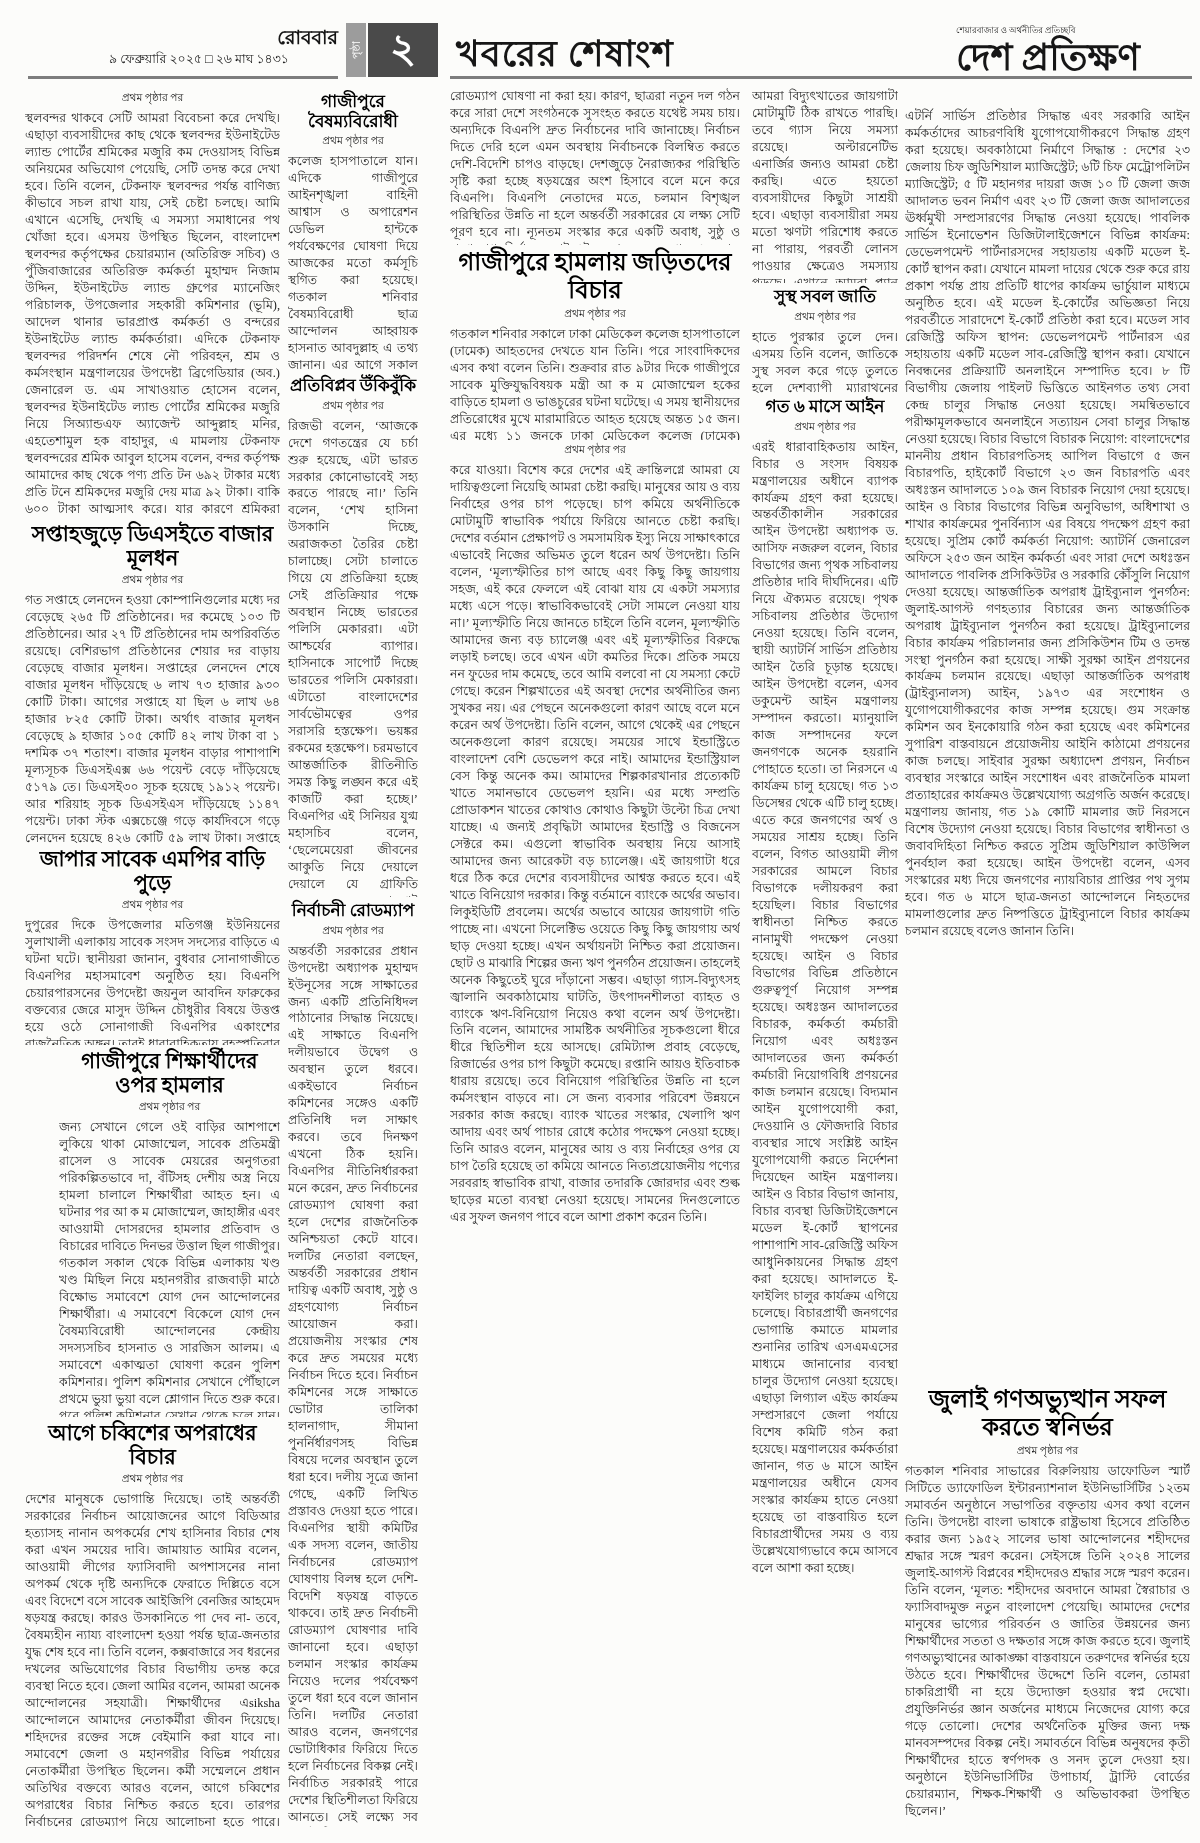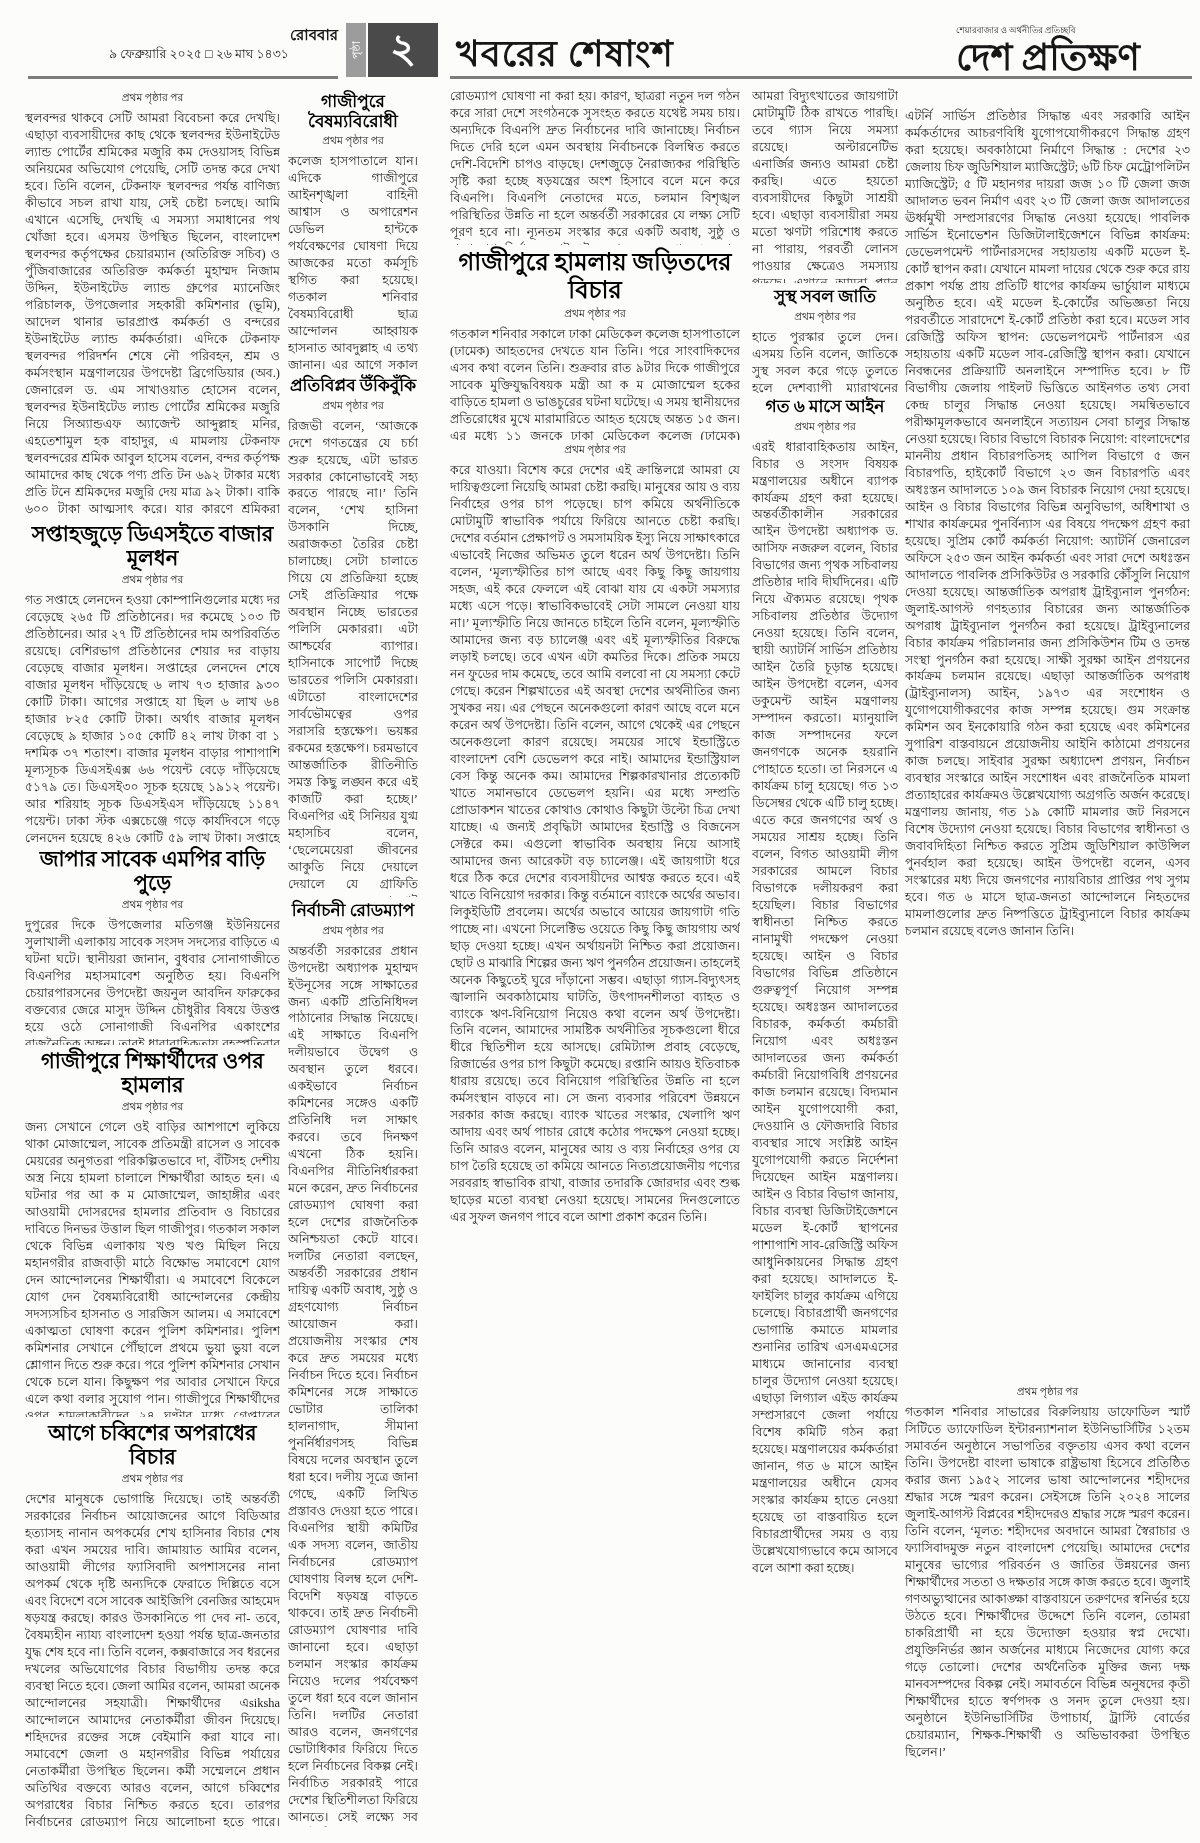"রোববার" .hdr-day { font-size: 15px -> 19px }
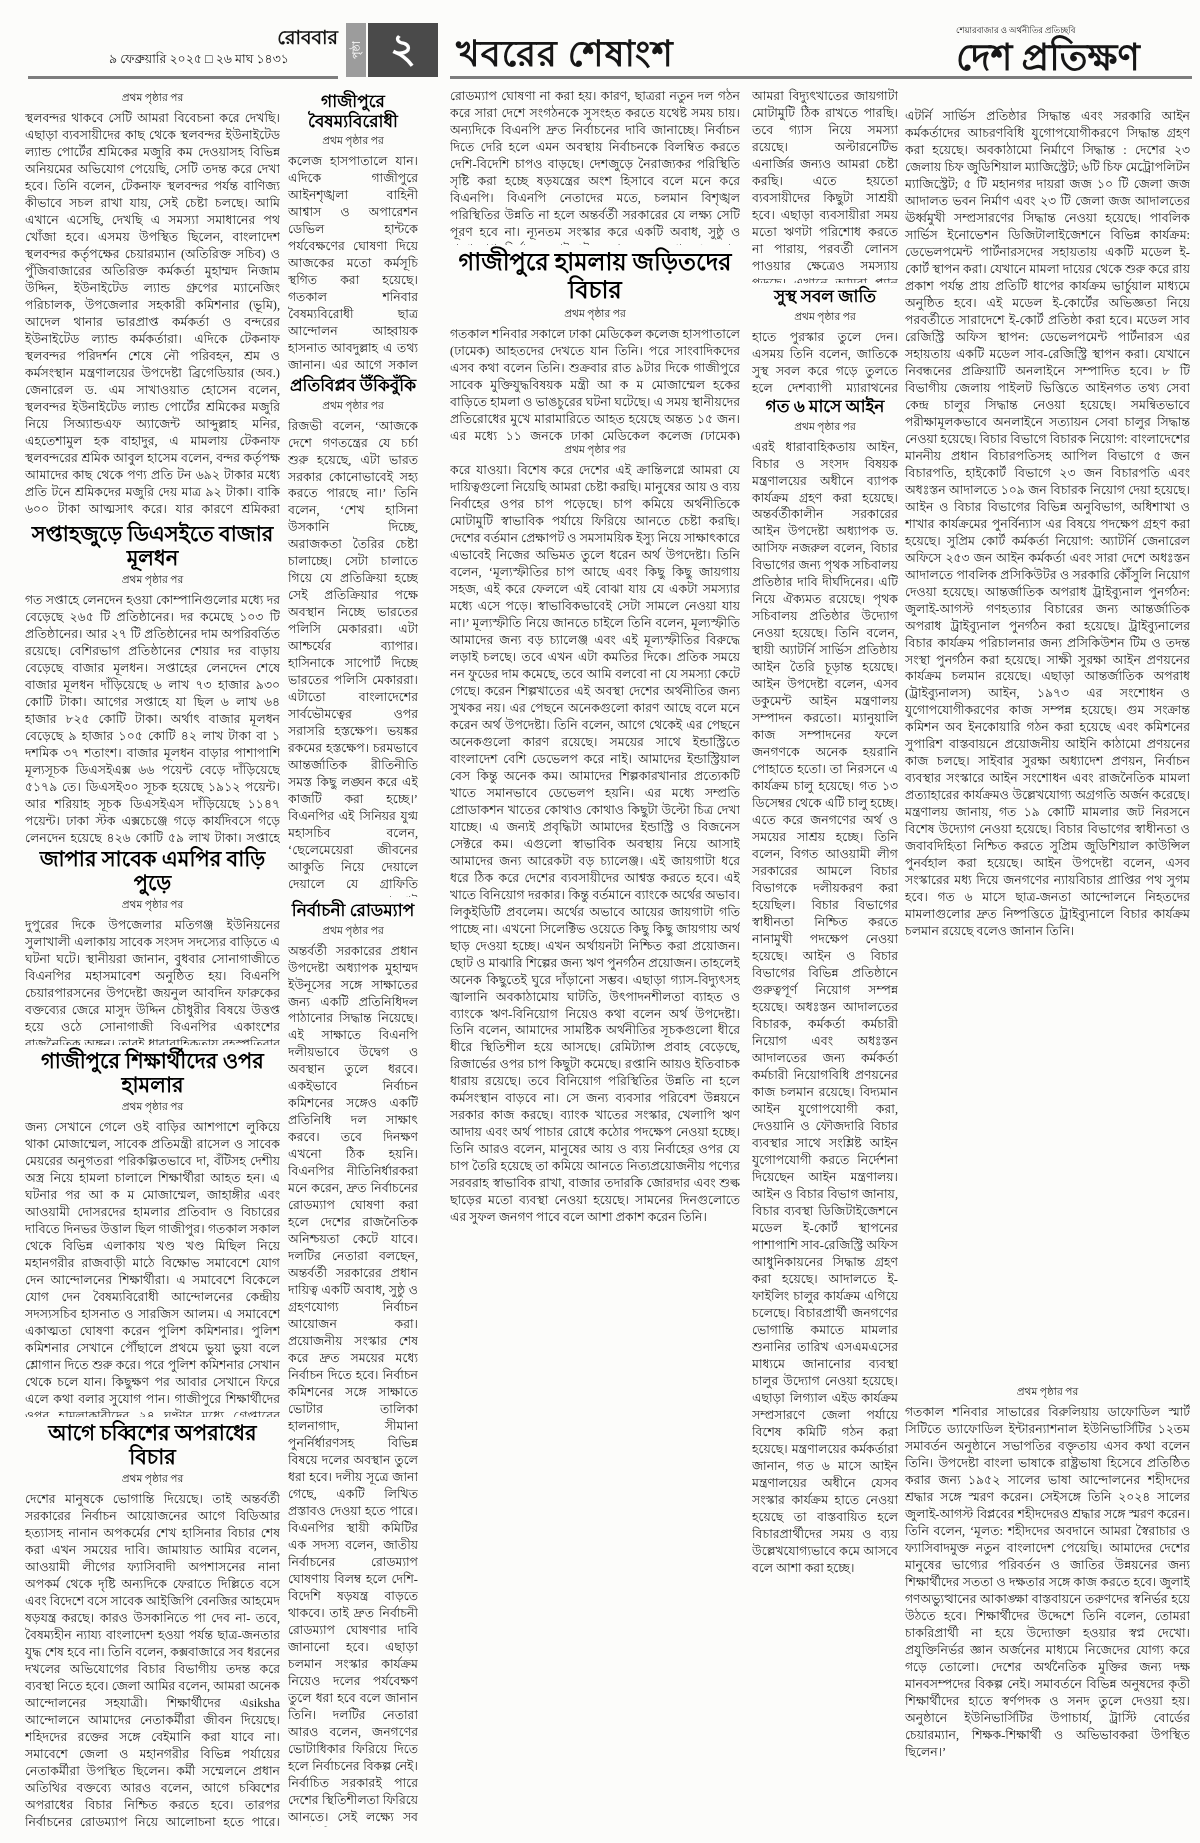"গাজীপুরে শিক্ষার্থীদের ওপর হামলার" div.block { margin-left: none -> 34px }
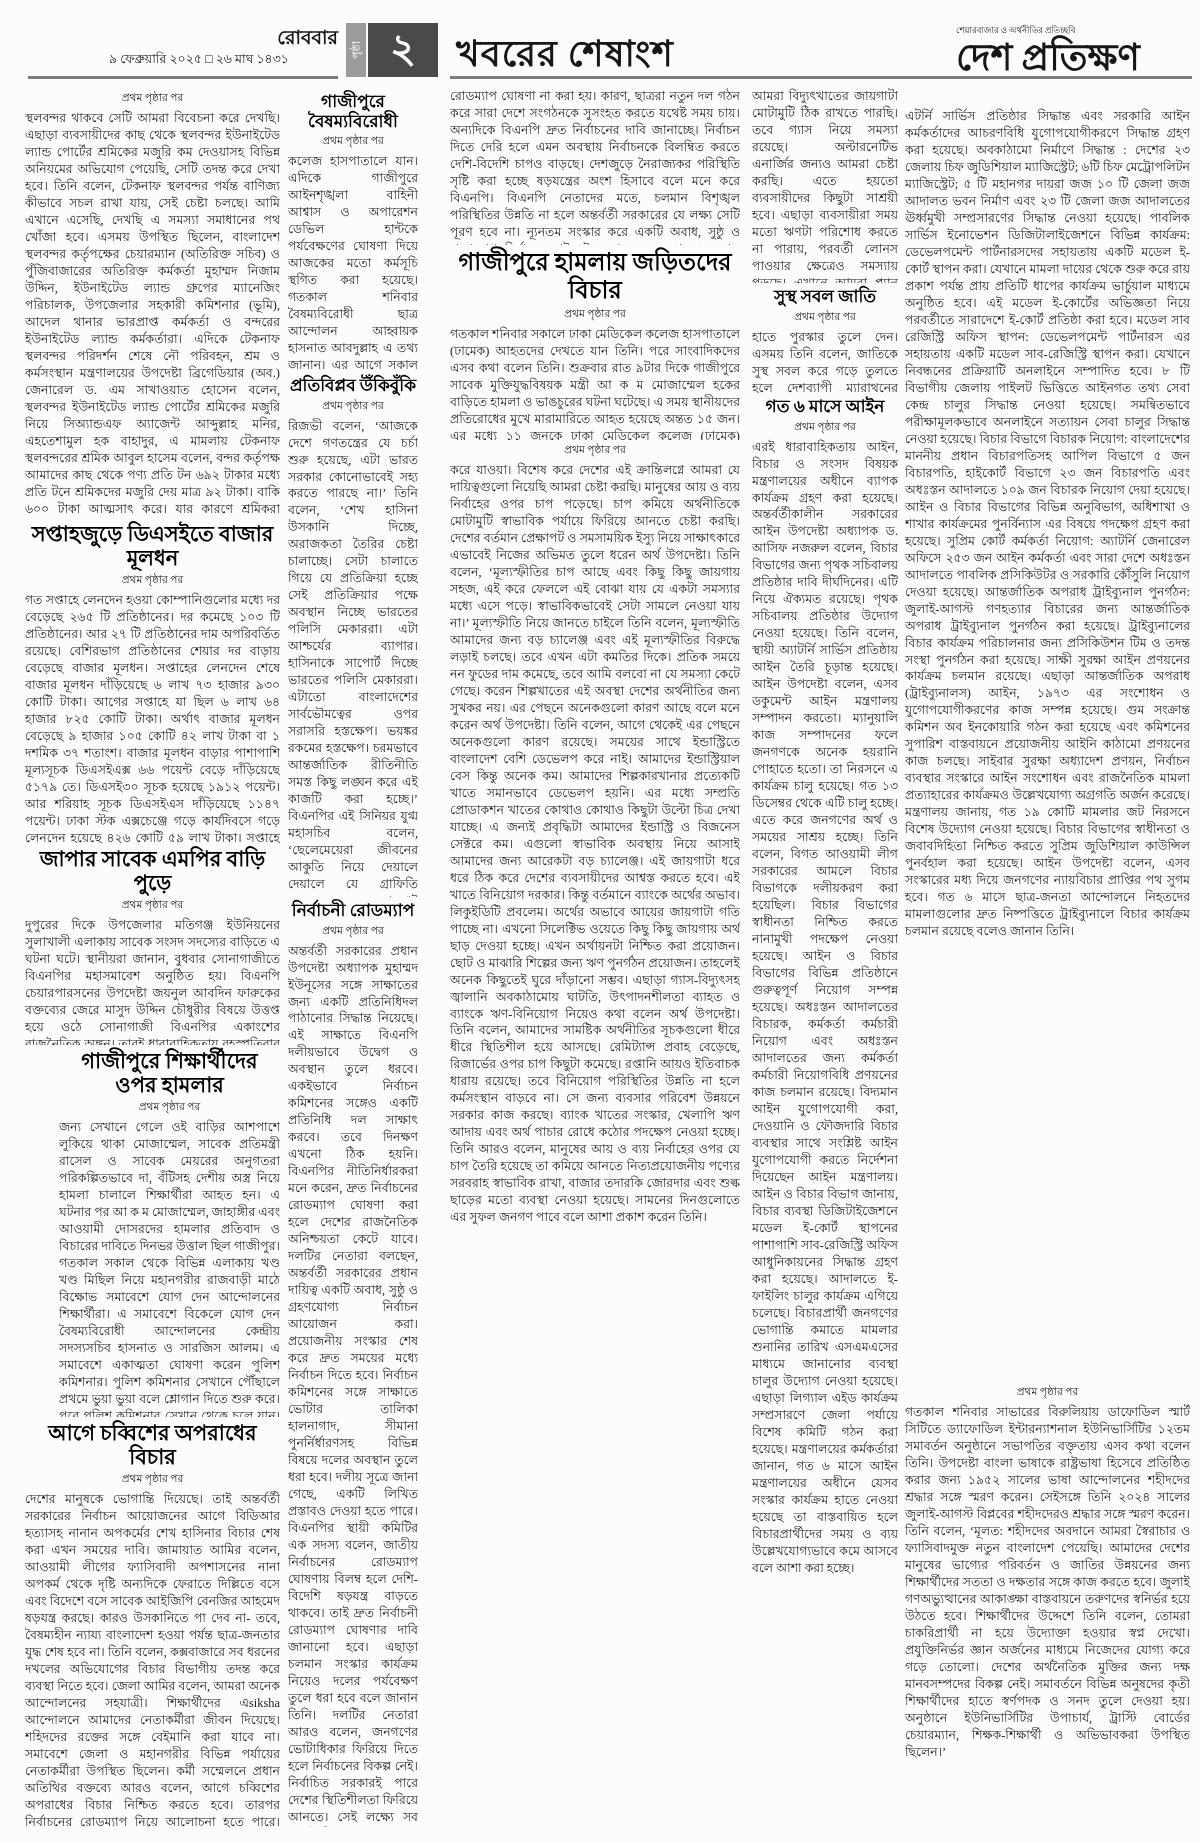"জুলাই গণঅভ্যুত্থান সফল করতে স্বনির্ভর" div.headline { html: none -> <div>জুলাই গণঅভ্যুত্থান সফল করতে স্বনির্ভর</div> }
